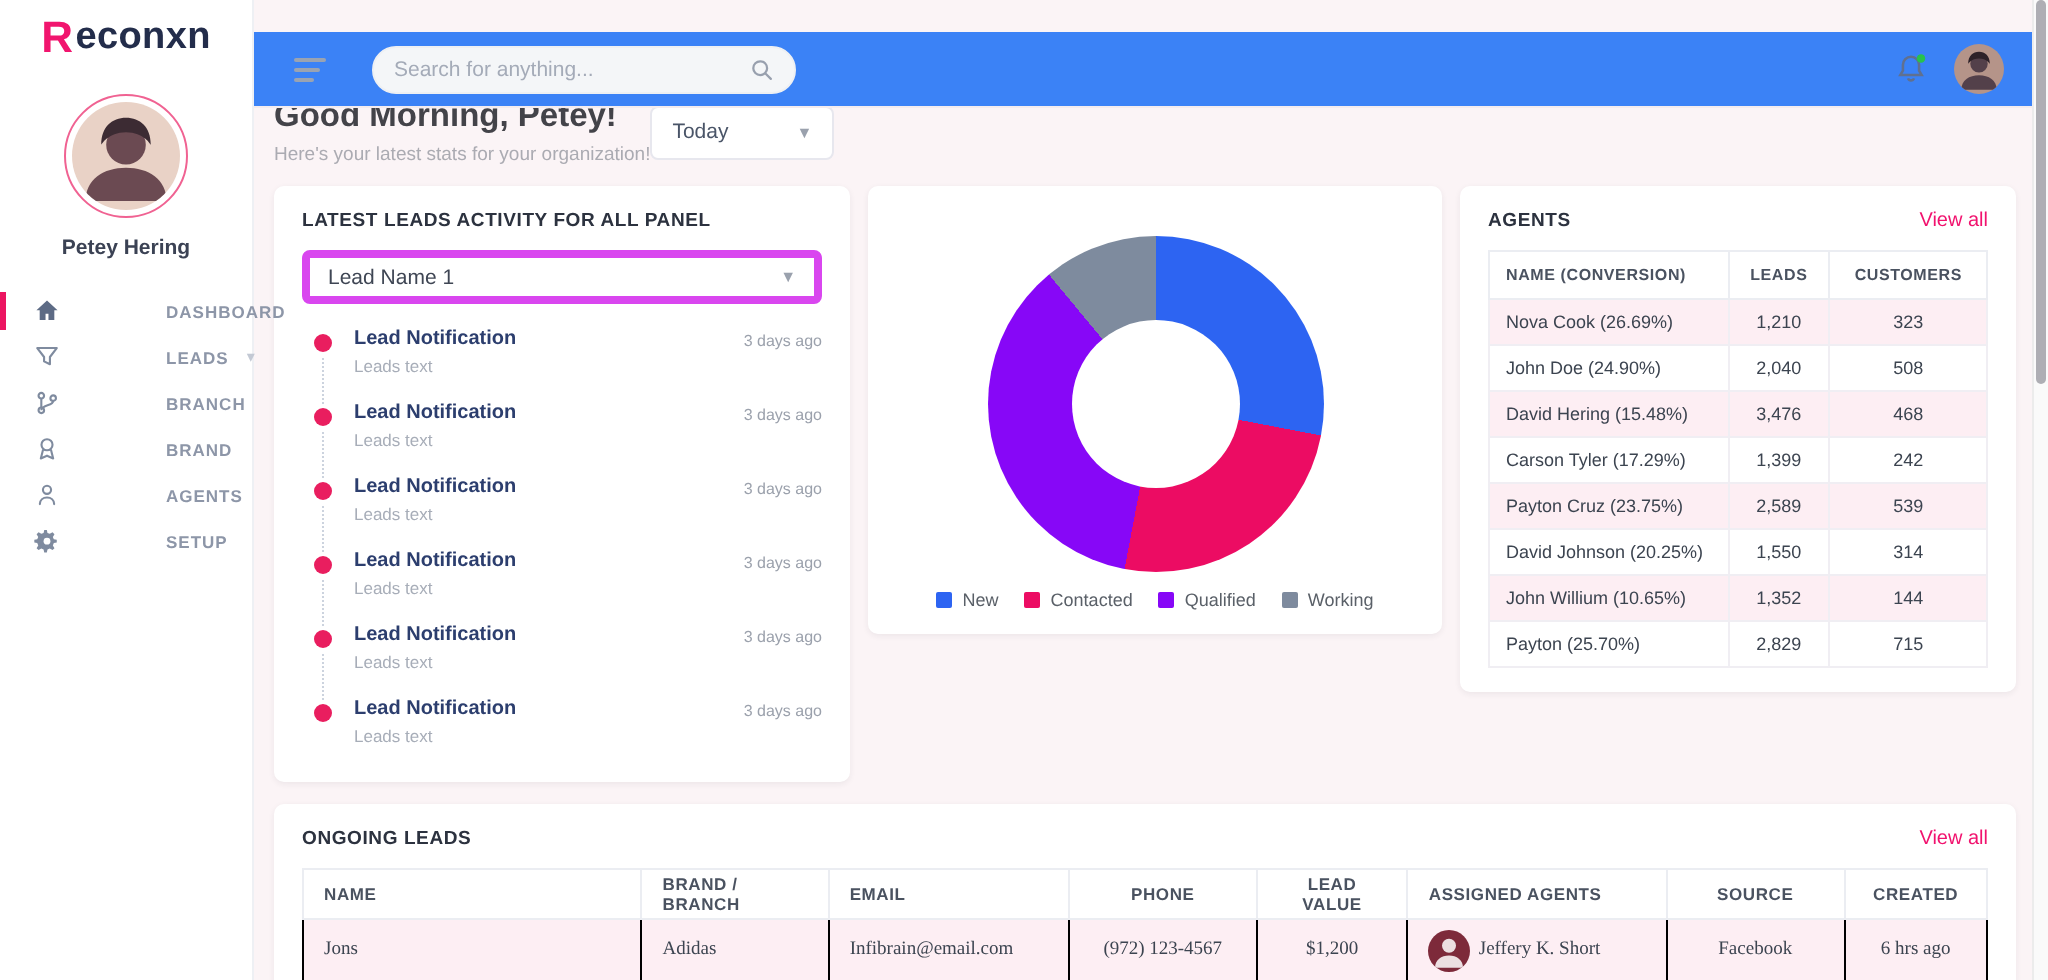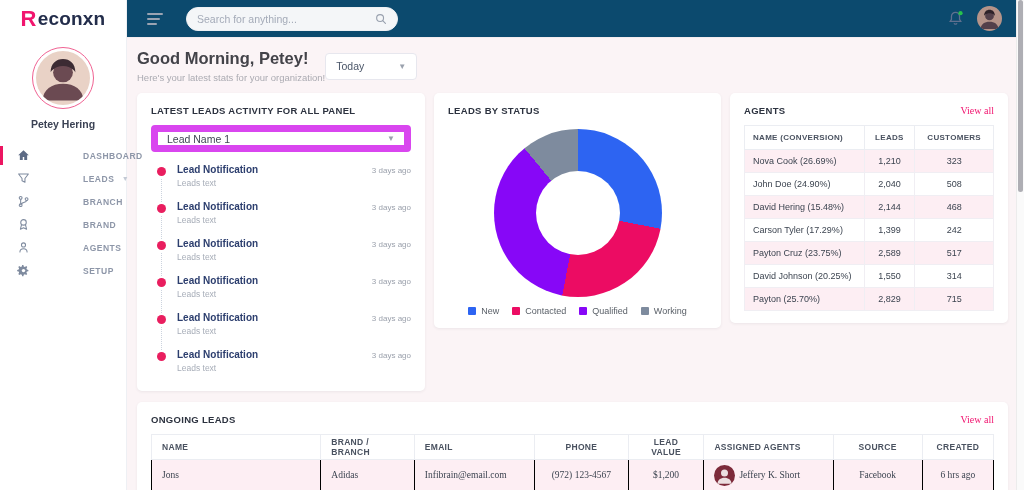"Search for anything..." .topbar { background: #0c4a6e -> #3b82f6; top: 0 -> 16px }
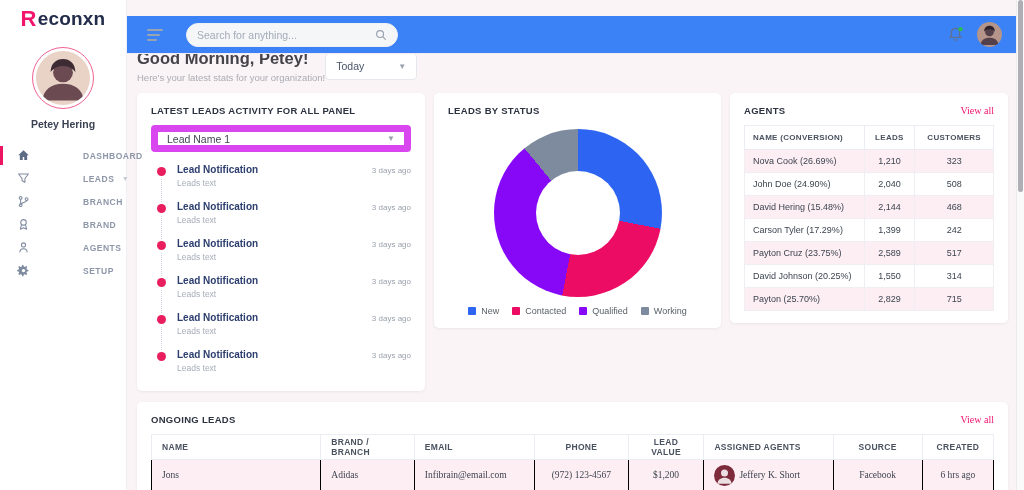"LEADS BY STATUS" div.card-title { html: <div>LEADS BY STATUS</div> -> none }
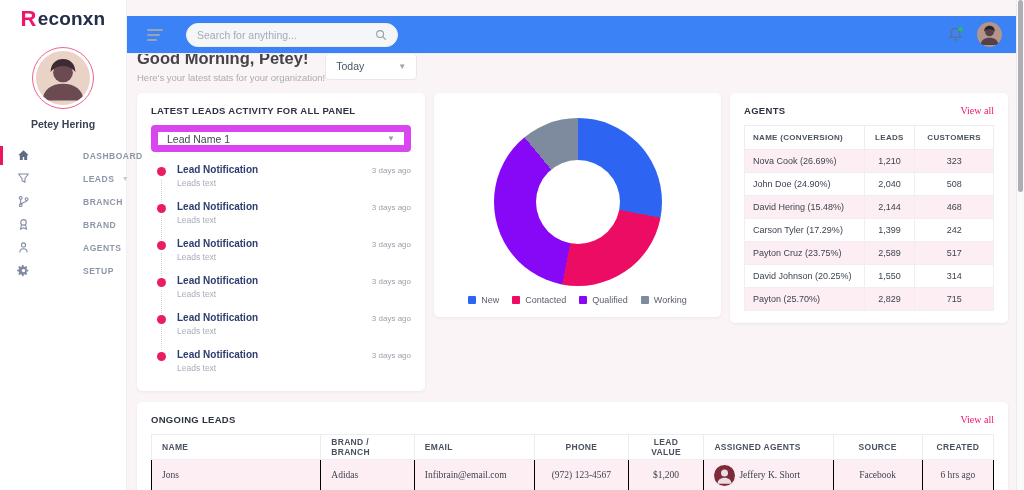"View all" .view-all { font-family: Liberation Serif, serif -> none }
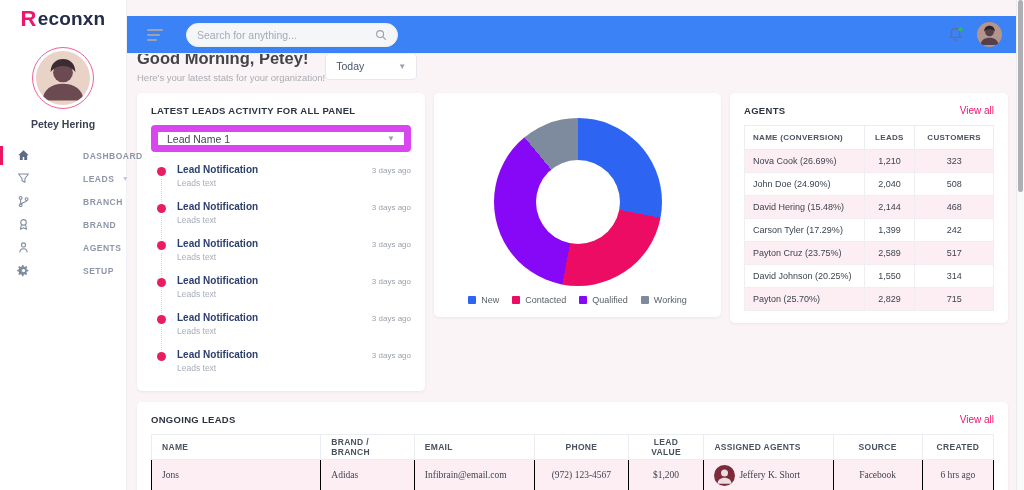"Lead Name 1" .lead-select { border: 7px solid #d946ef -> 4px solid #d946ef }
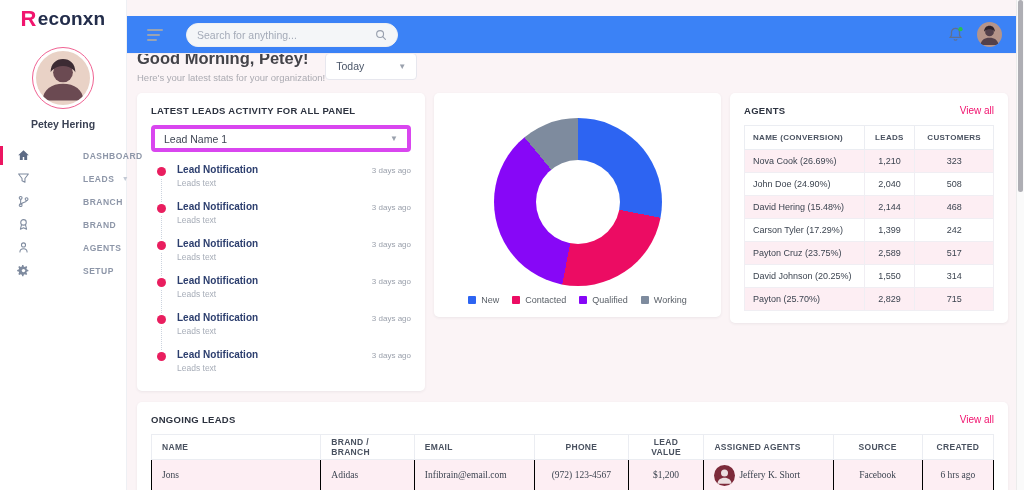"2,144" td { text: 2,144 -> 3,476 }
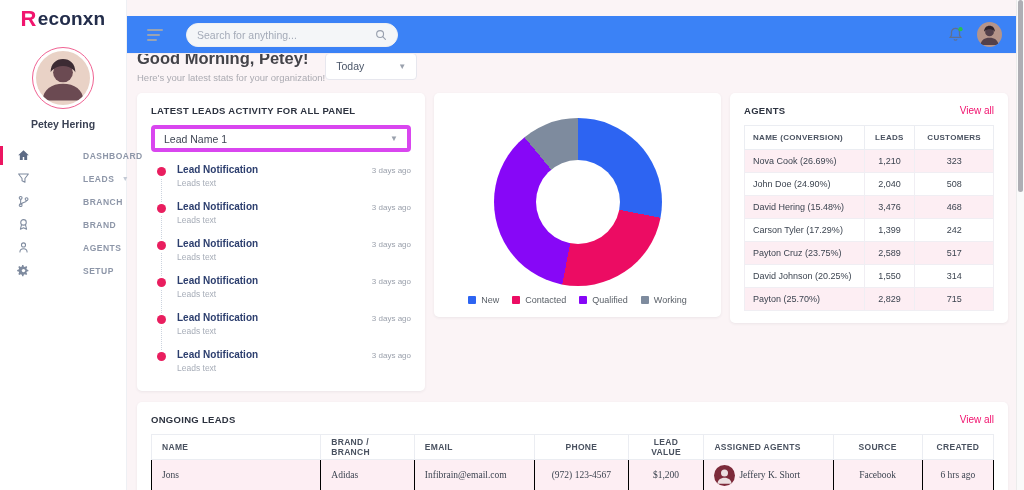"517" td { text: 517 -> 539 }
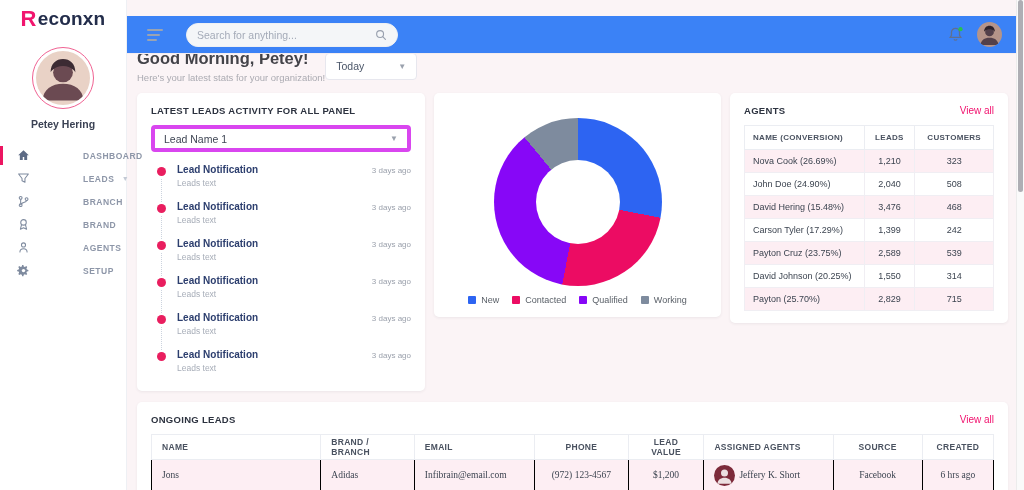"John Willium (10.65%)" tr { html: none -> <tr> <td>John Willium (10.65%)</td> <td>1,352</td> <td>144</td> </tr> }
